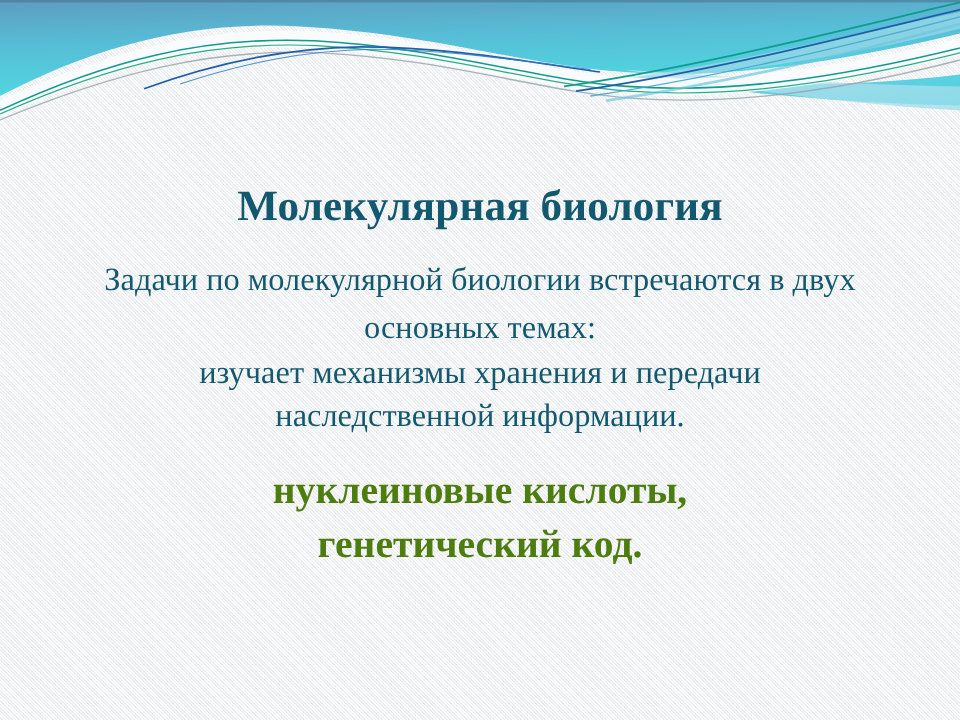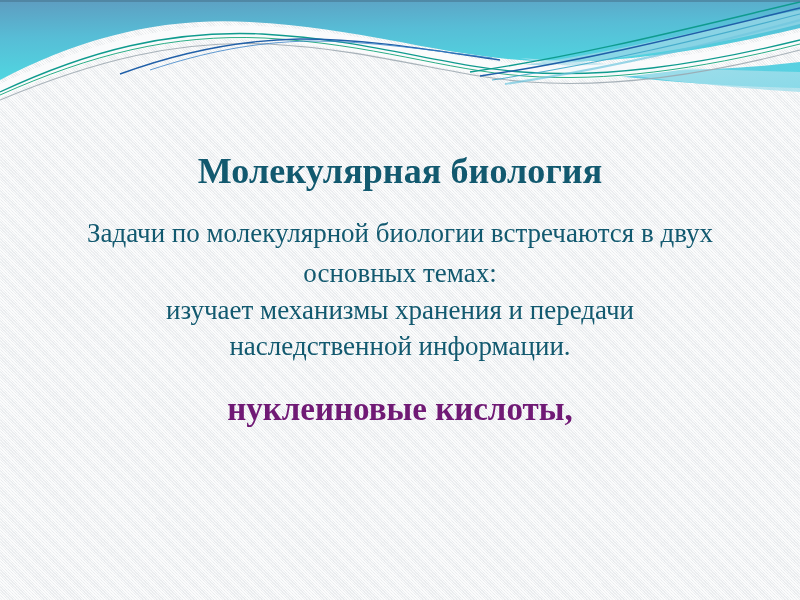"нуклеиновые кислоты," .emphasis-line { color: #701a75 -> #4d7c0f }
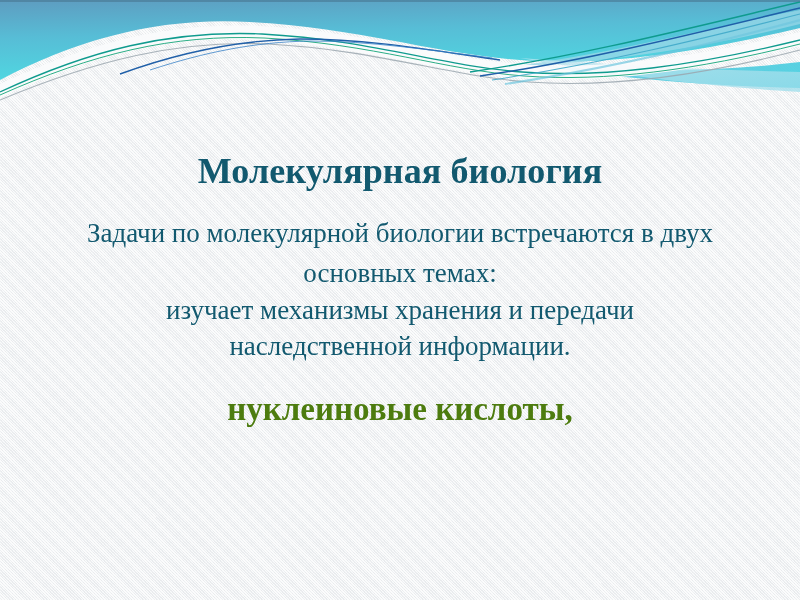"генетический код." div.para { html: none -> <div>генетический код.</div> }
